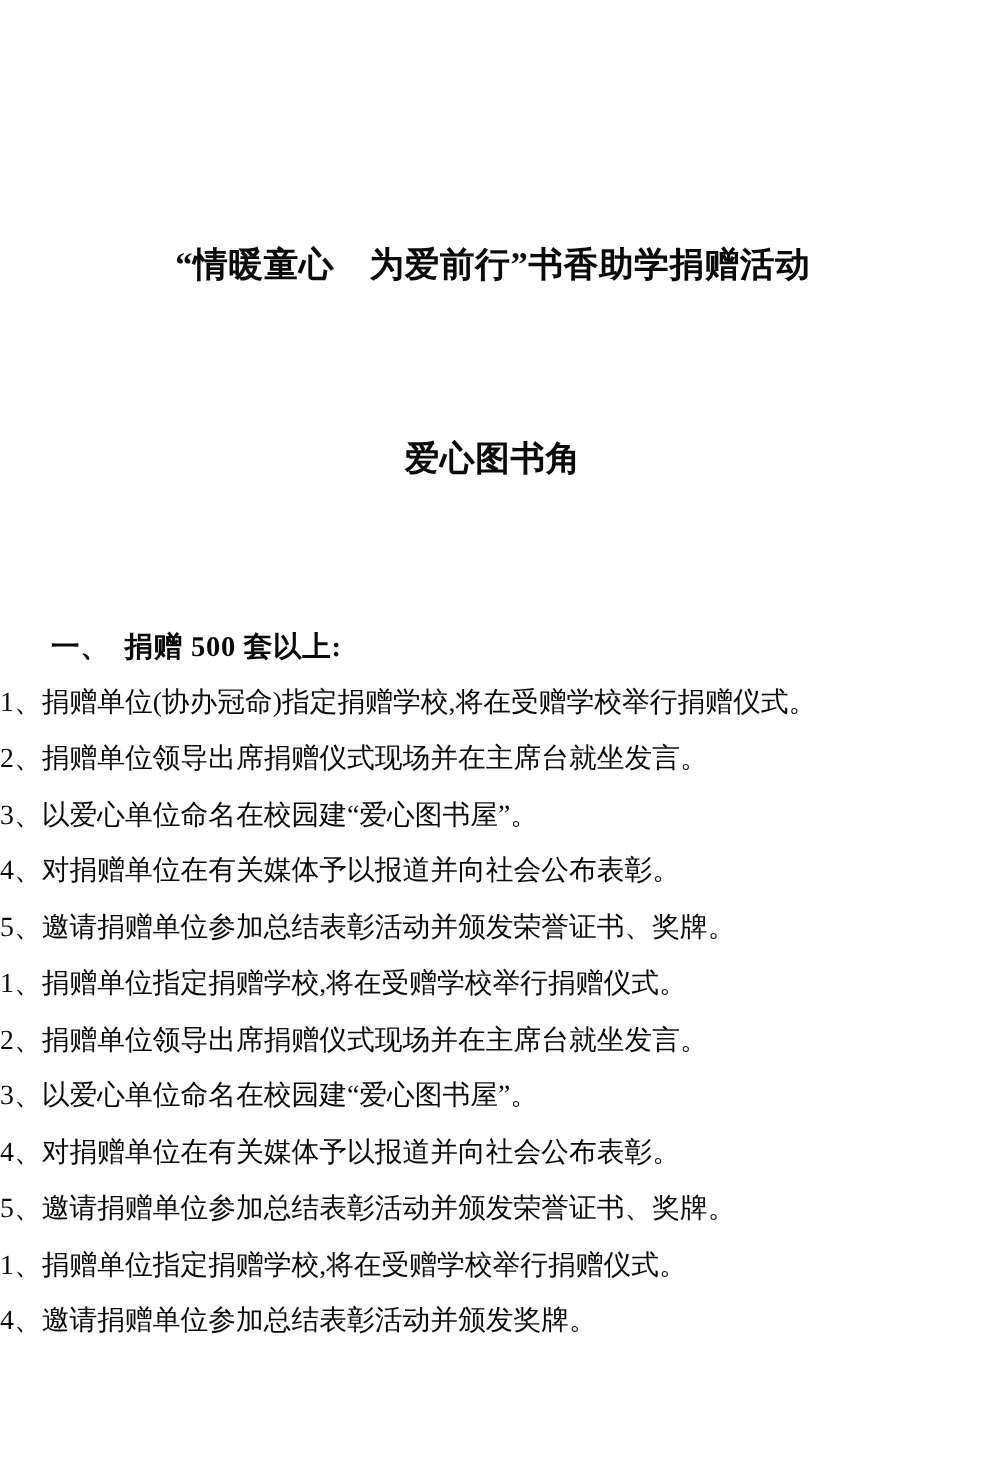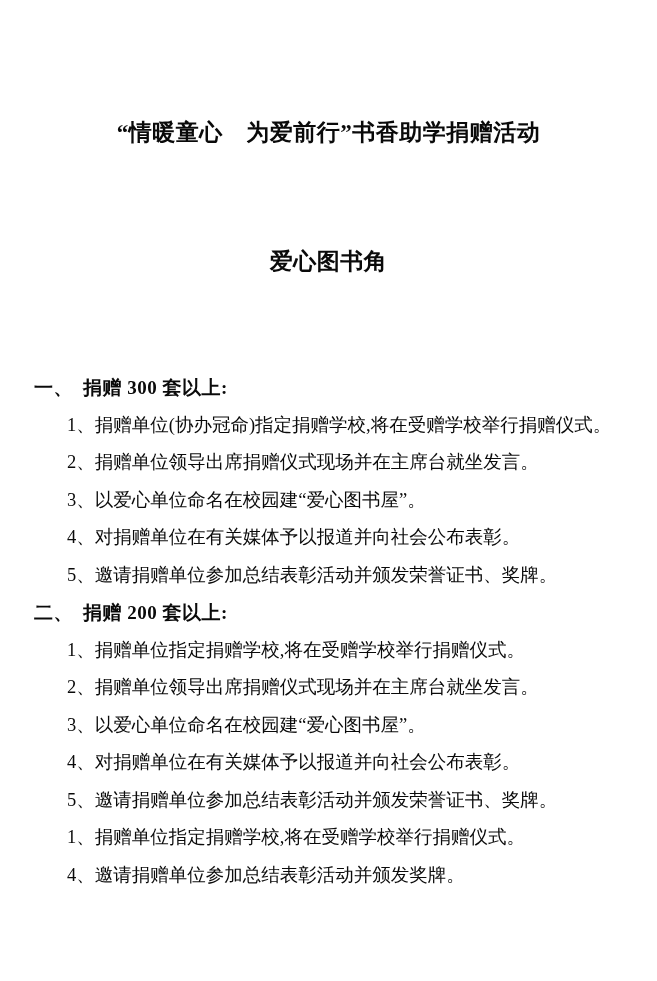"“情暖童心 为爱前行”书香助学捐赠活动" .title-block { margin-top: none -> 44px }
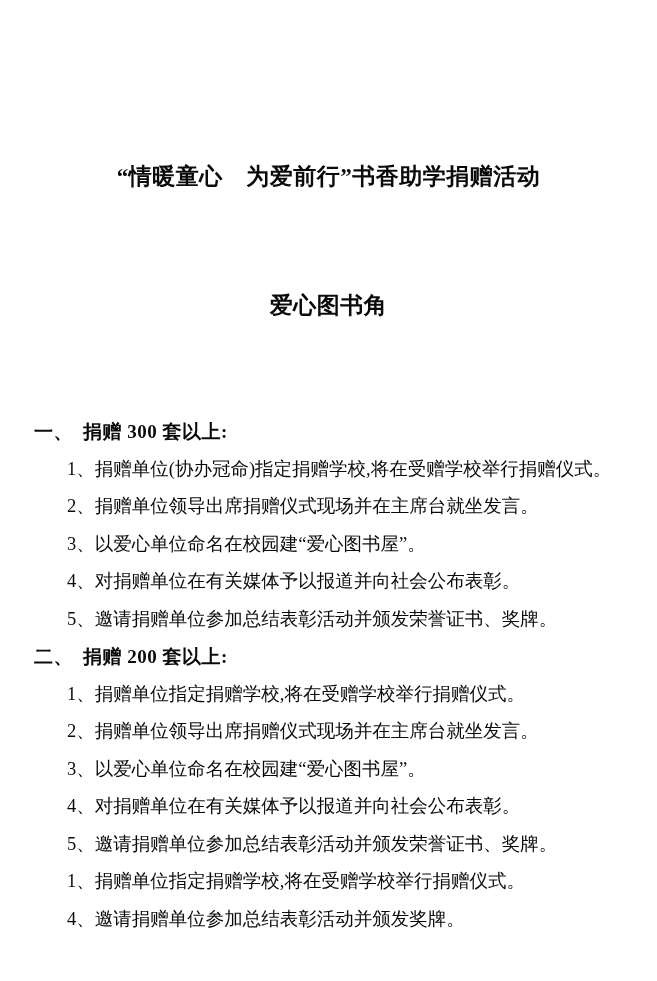"捐赠 300 套以上:" span { text: 300 -> 500 }
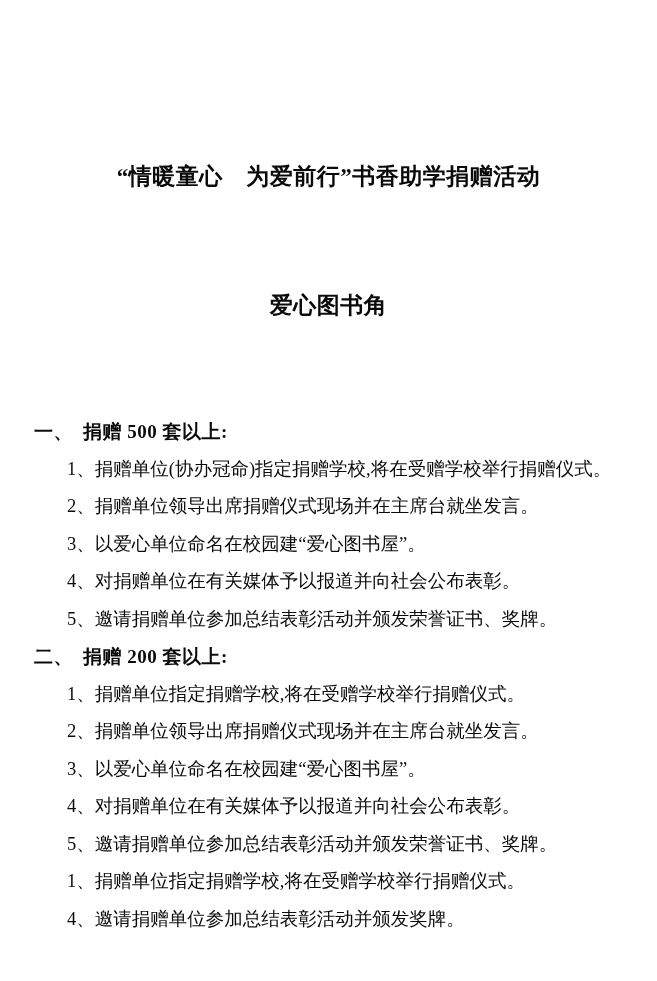"1、捐赠单位(协办冠命)指定捐赠学校,将在受赠学校举行捐赠仪式。" .list-item { padding-left: 67px -> none }
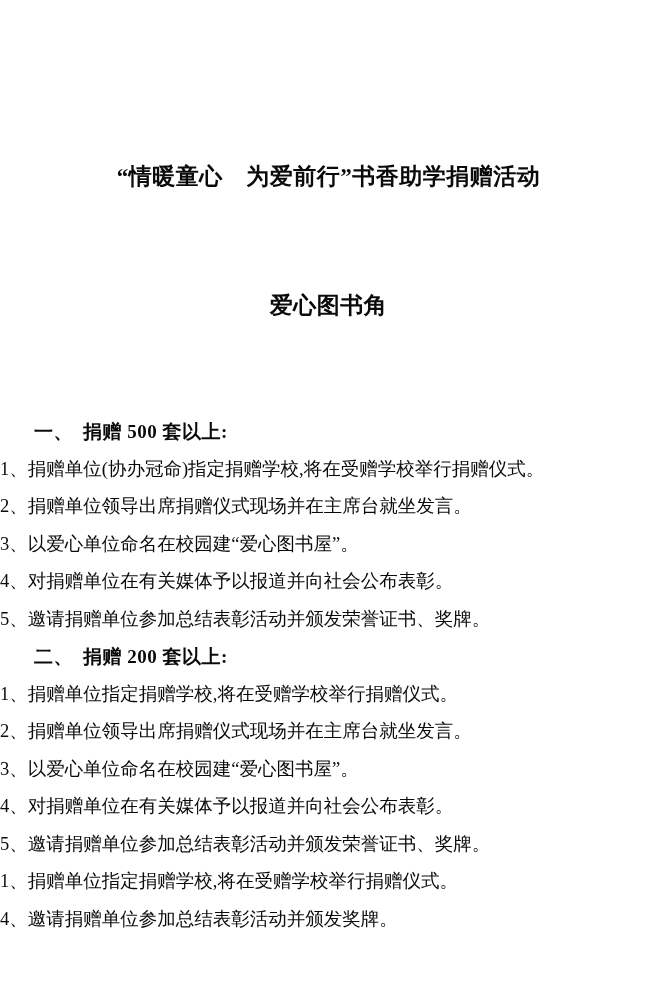"二、 捐赠 200 套以上:" div.line { html: <div><span>二、</span><span>捐赠 200 套以上:</span></div> -> none }
